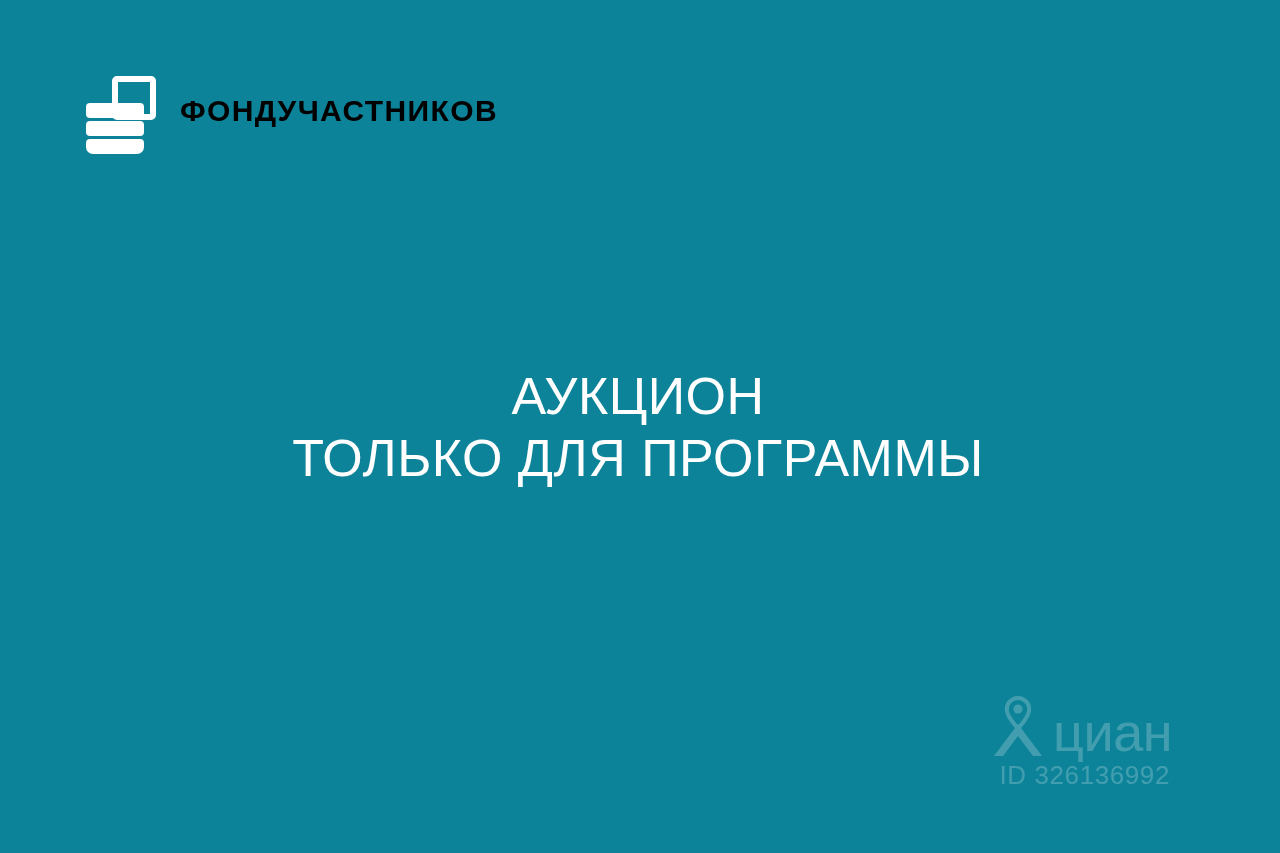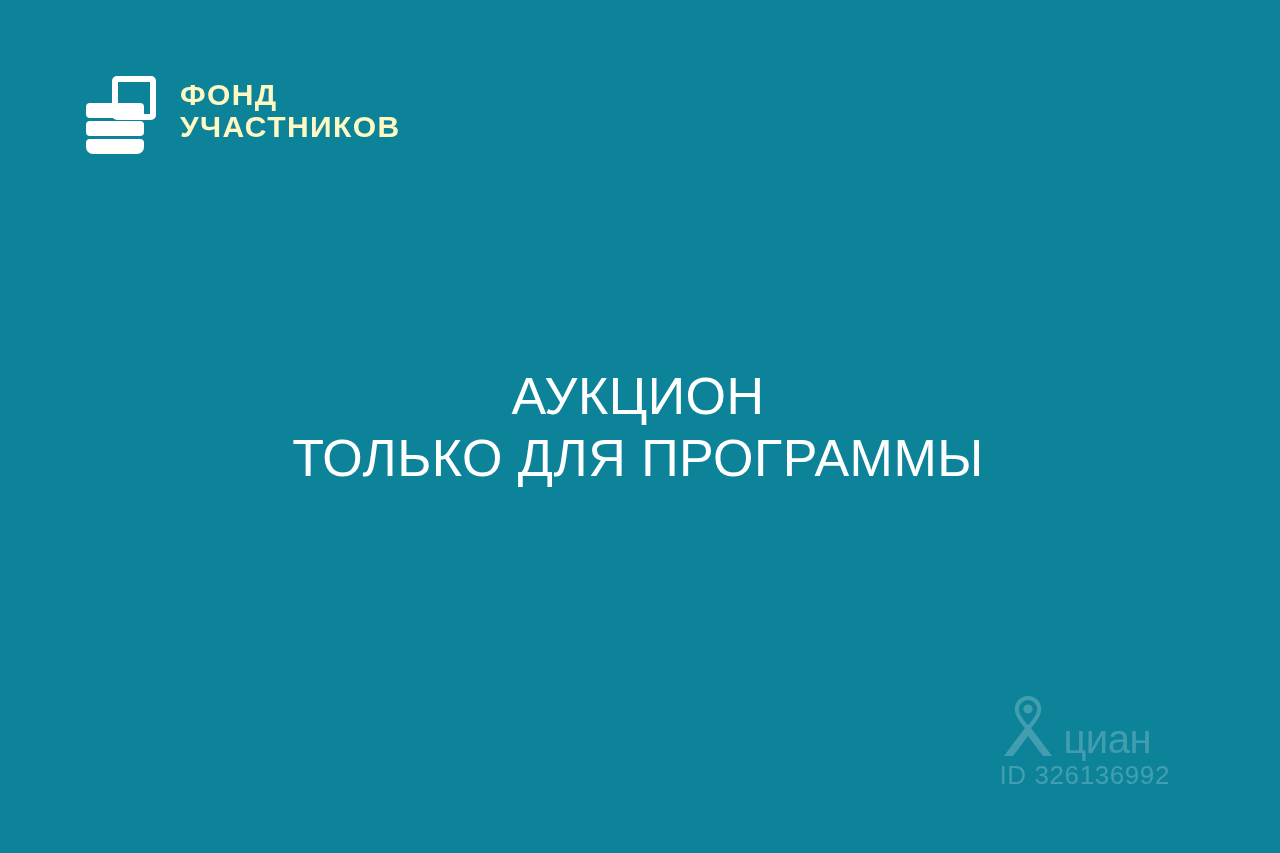"ФОНД" #brand-wordmark { color: #fef9c3 -> #000000; flex-direction: column -> row }
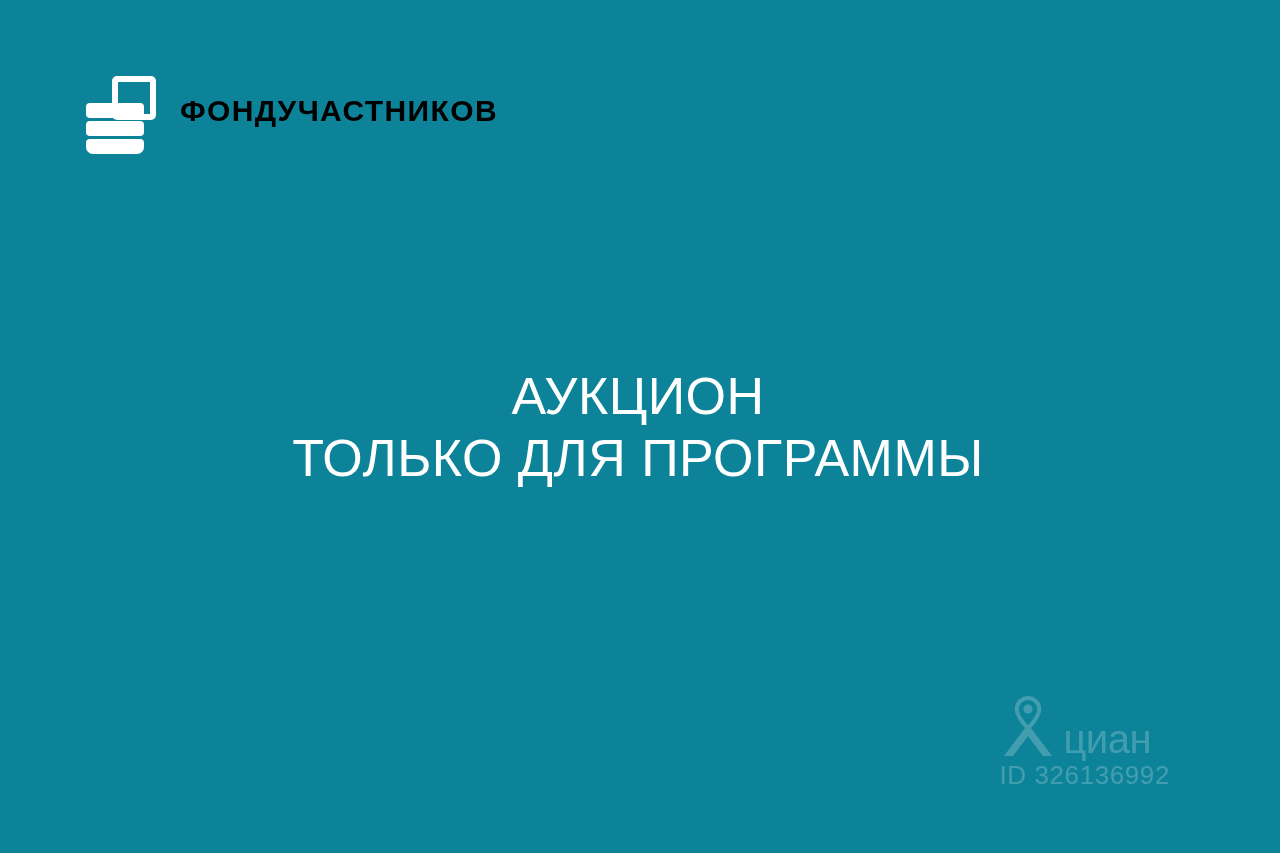"циан" #wm-brand-text { font-size: 40px -> 54px }
